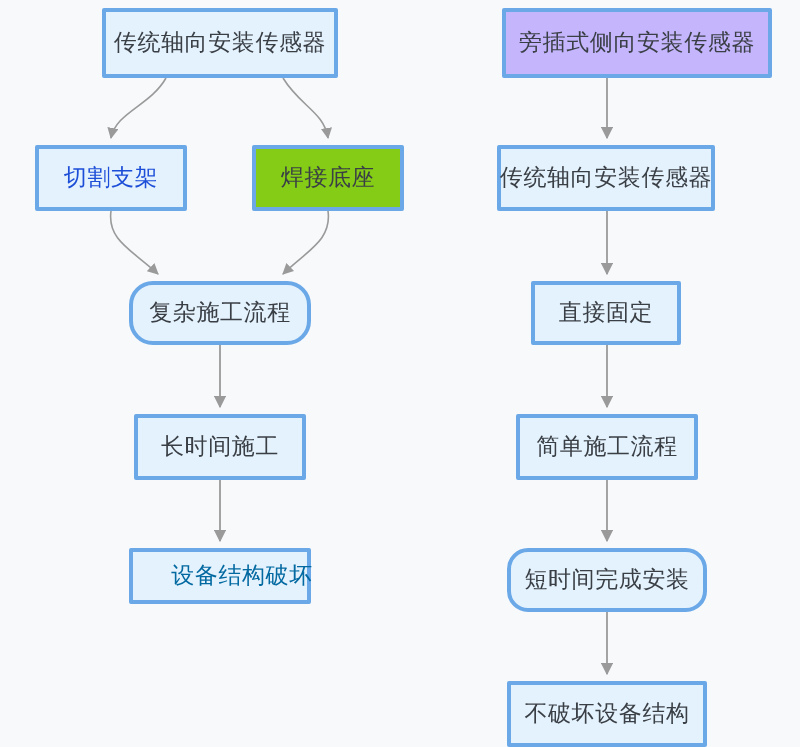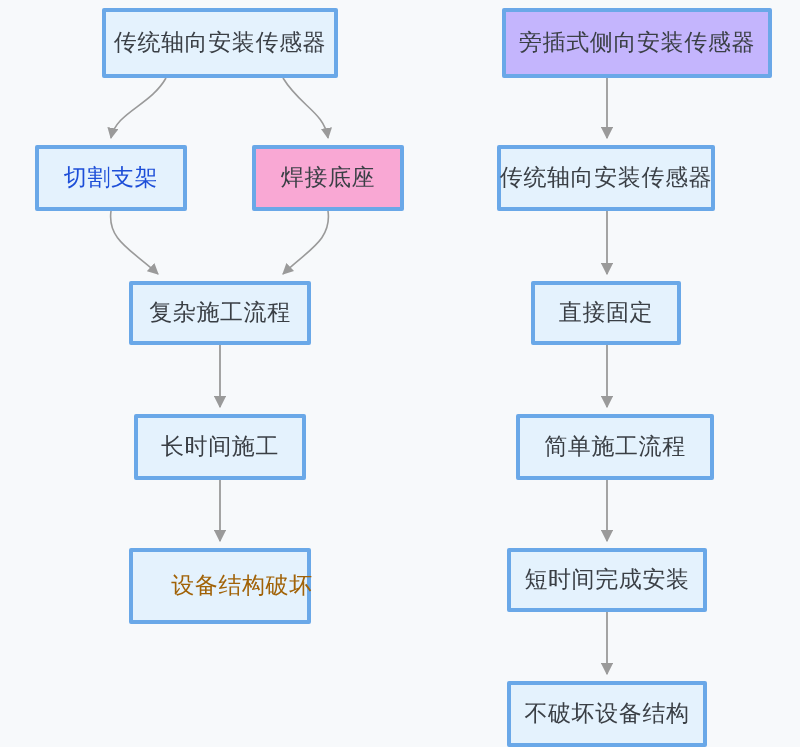"焊接底座" div.node { background: #f9a8d4 -> #84cc16 }
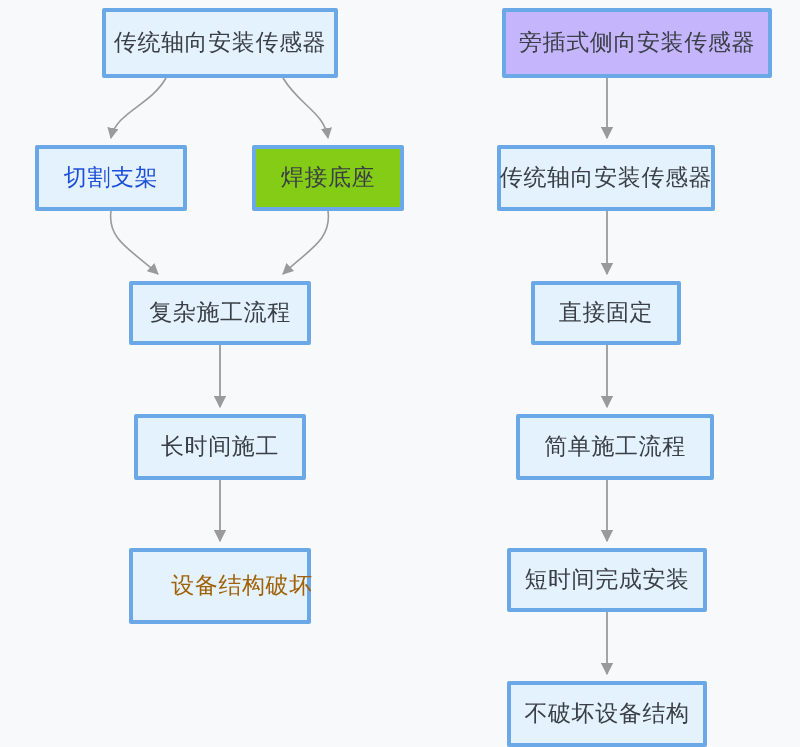"复杂施工流程" div.node { border-radius: none -> 24px }
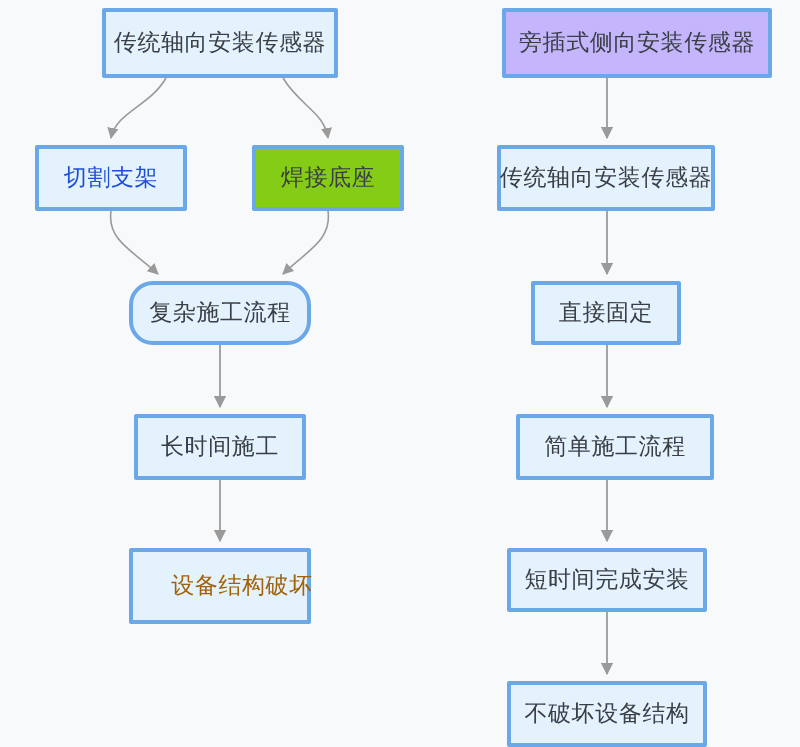"简单施工流程" div.node { width: 198px -> 182px }
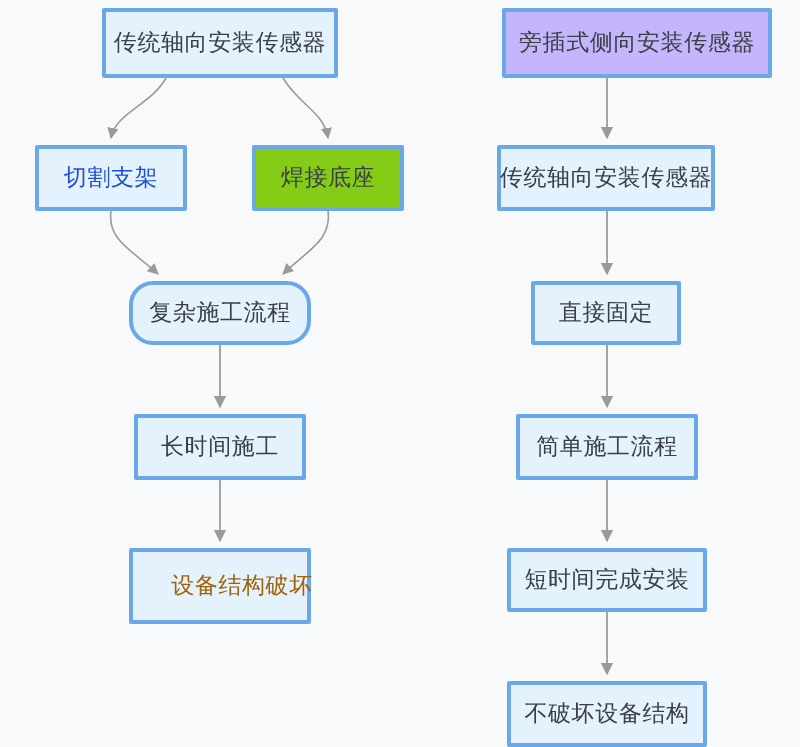"设备结构破坏" div.node { color: #a16207 -> #0369a1; height: 76px -> 56px }
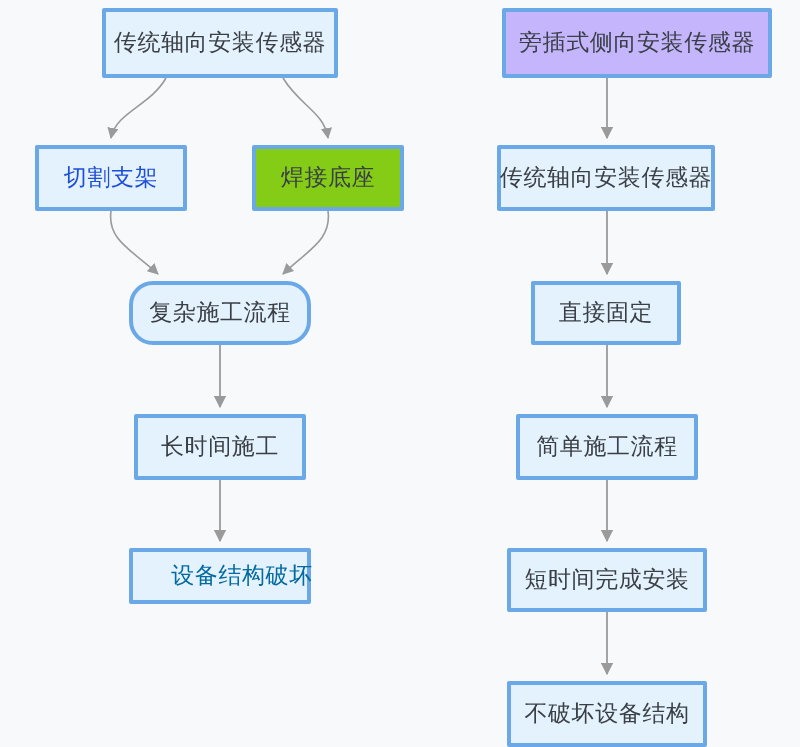"短时间完成安装" div.node { border-radius: none -> 21px }
